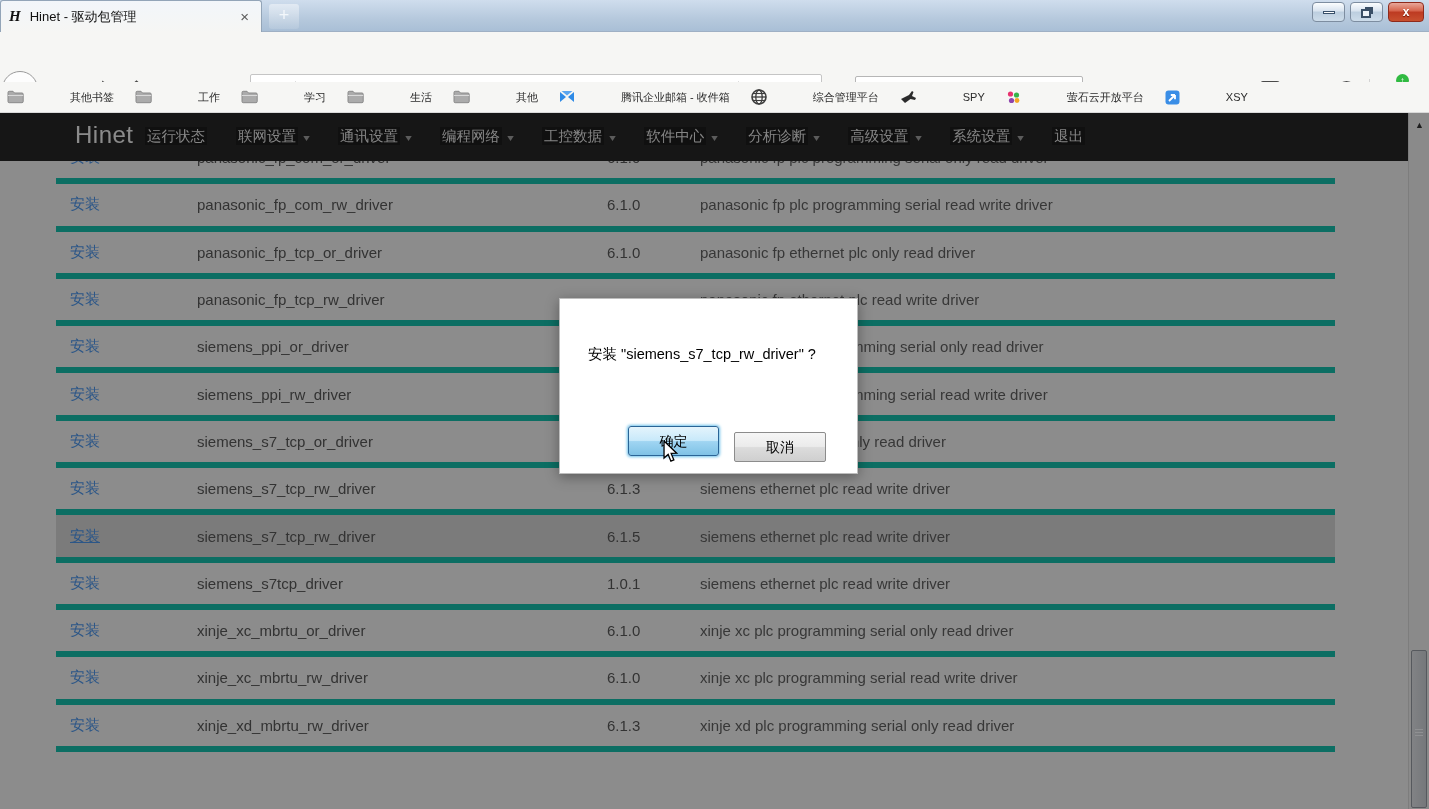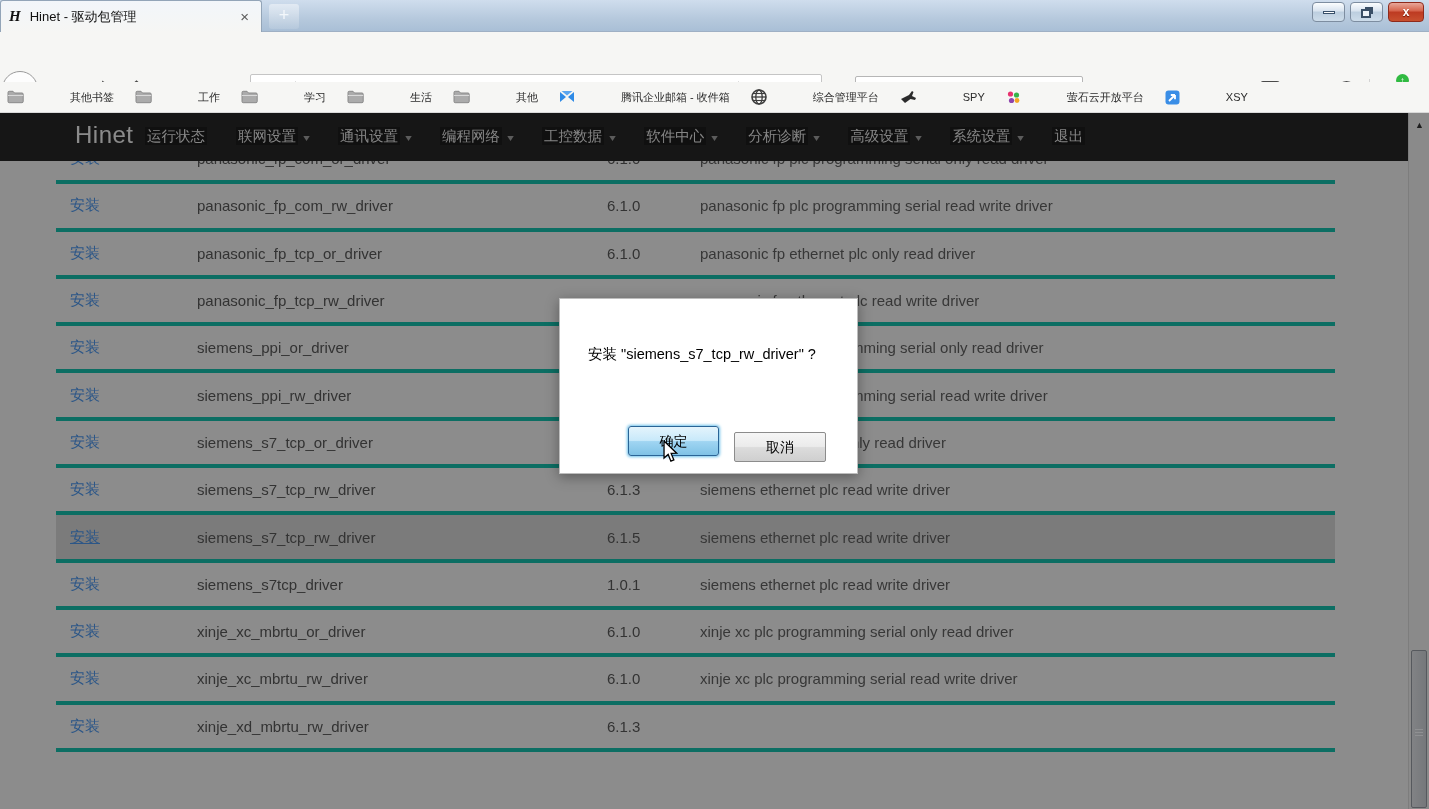"安装" .drow { border-bottom: 4px solid #14b8a6 -> 6px solid #14b8a6 }
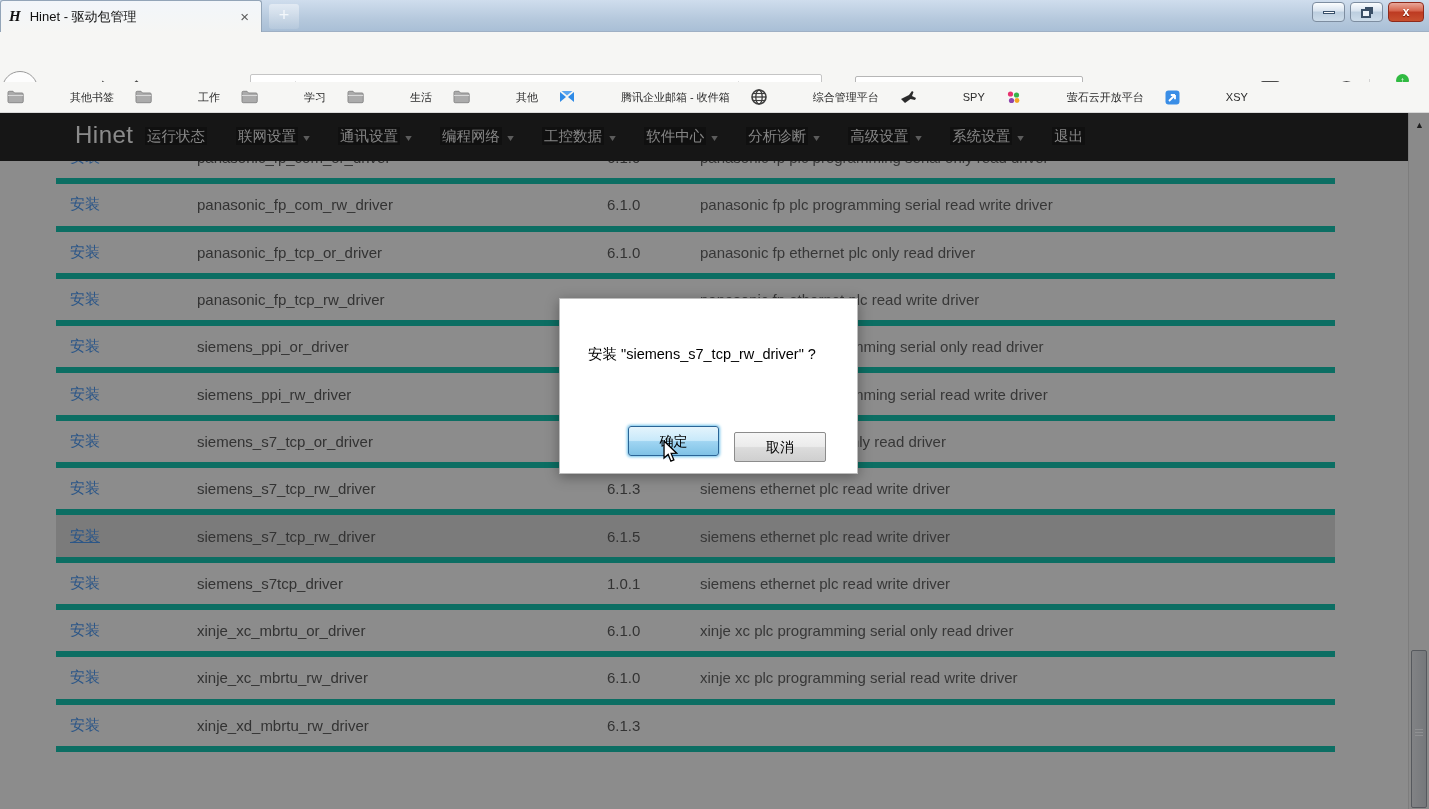"xinje xd plc programming serial" div.c-desc { html: none -> <div>xinje xd plc programming serial only read driver</div> }
